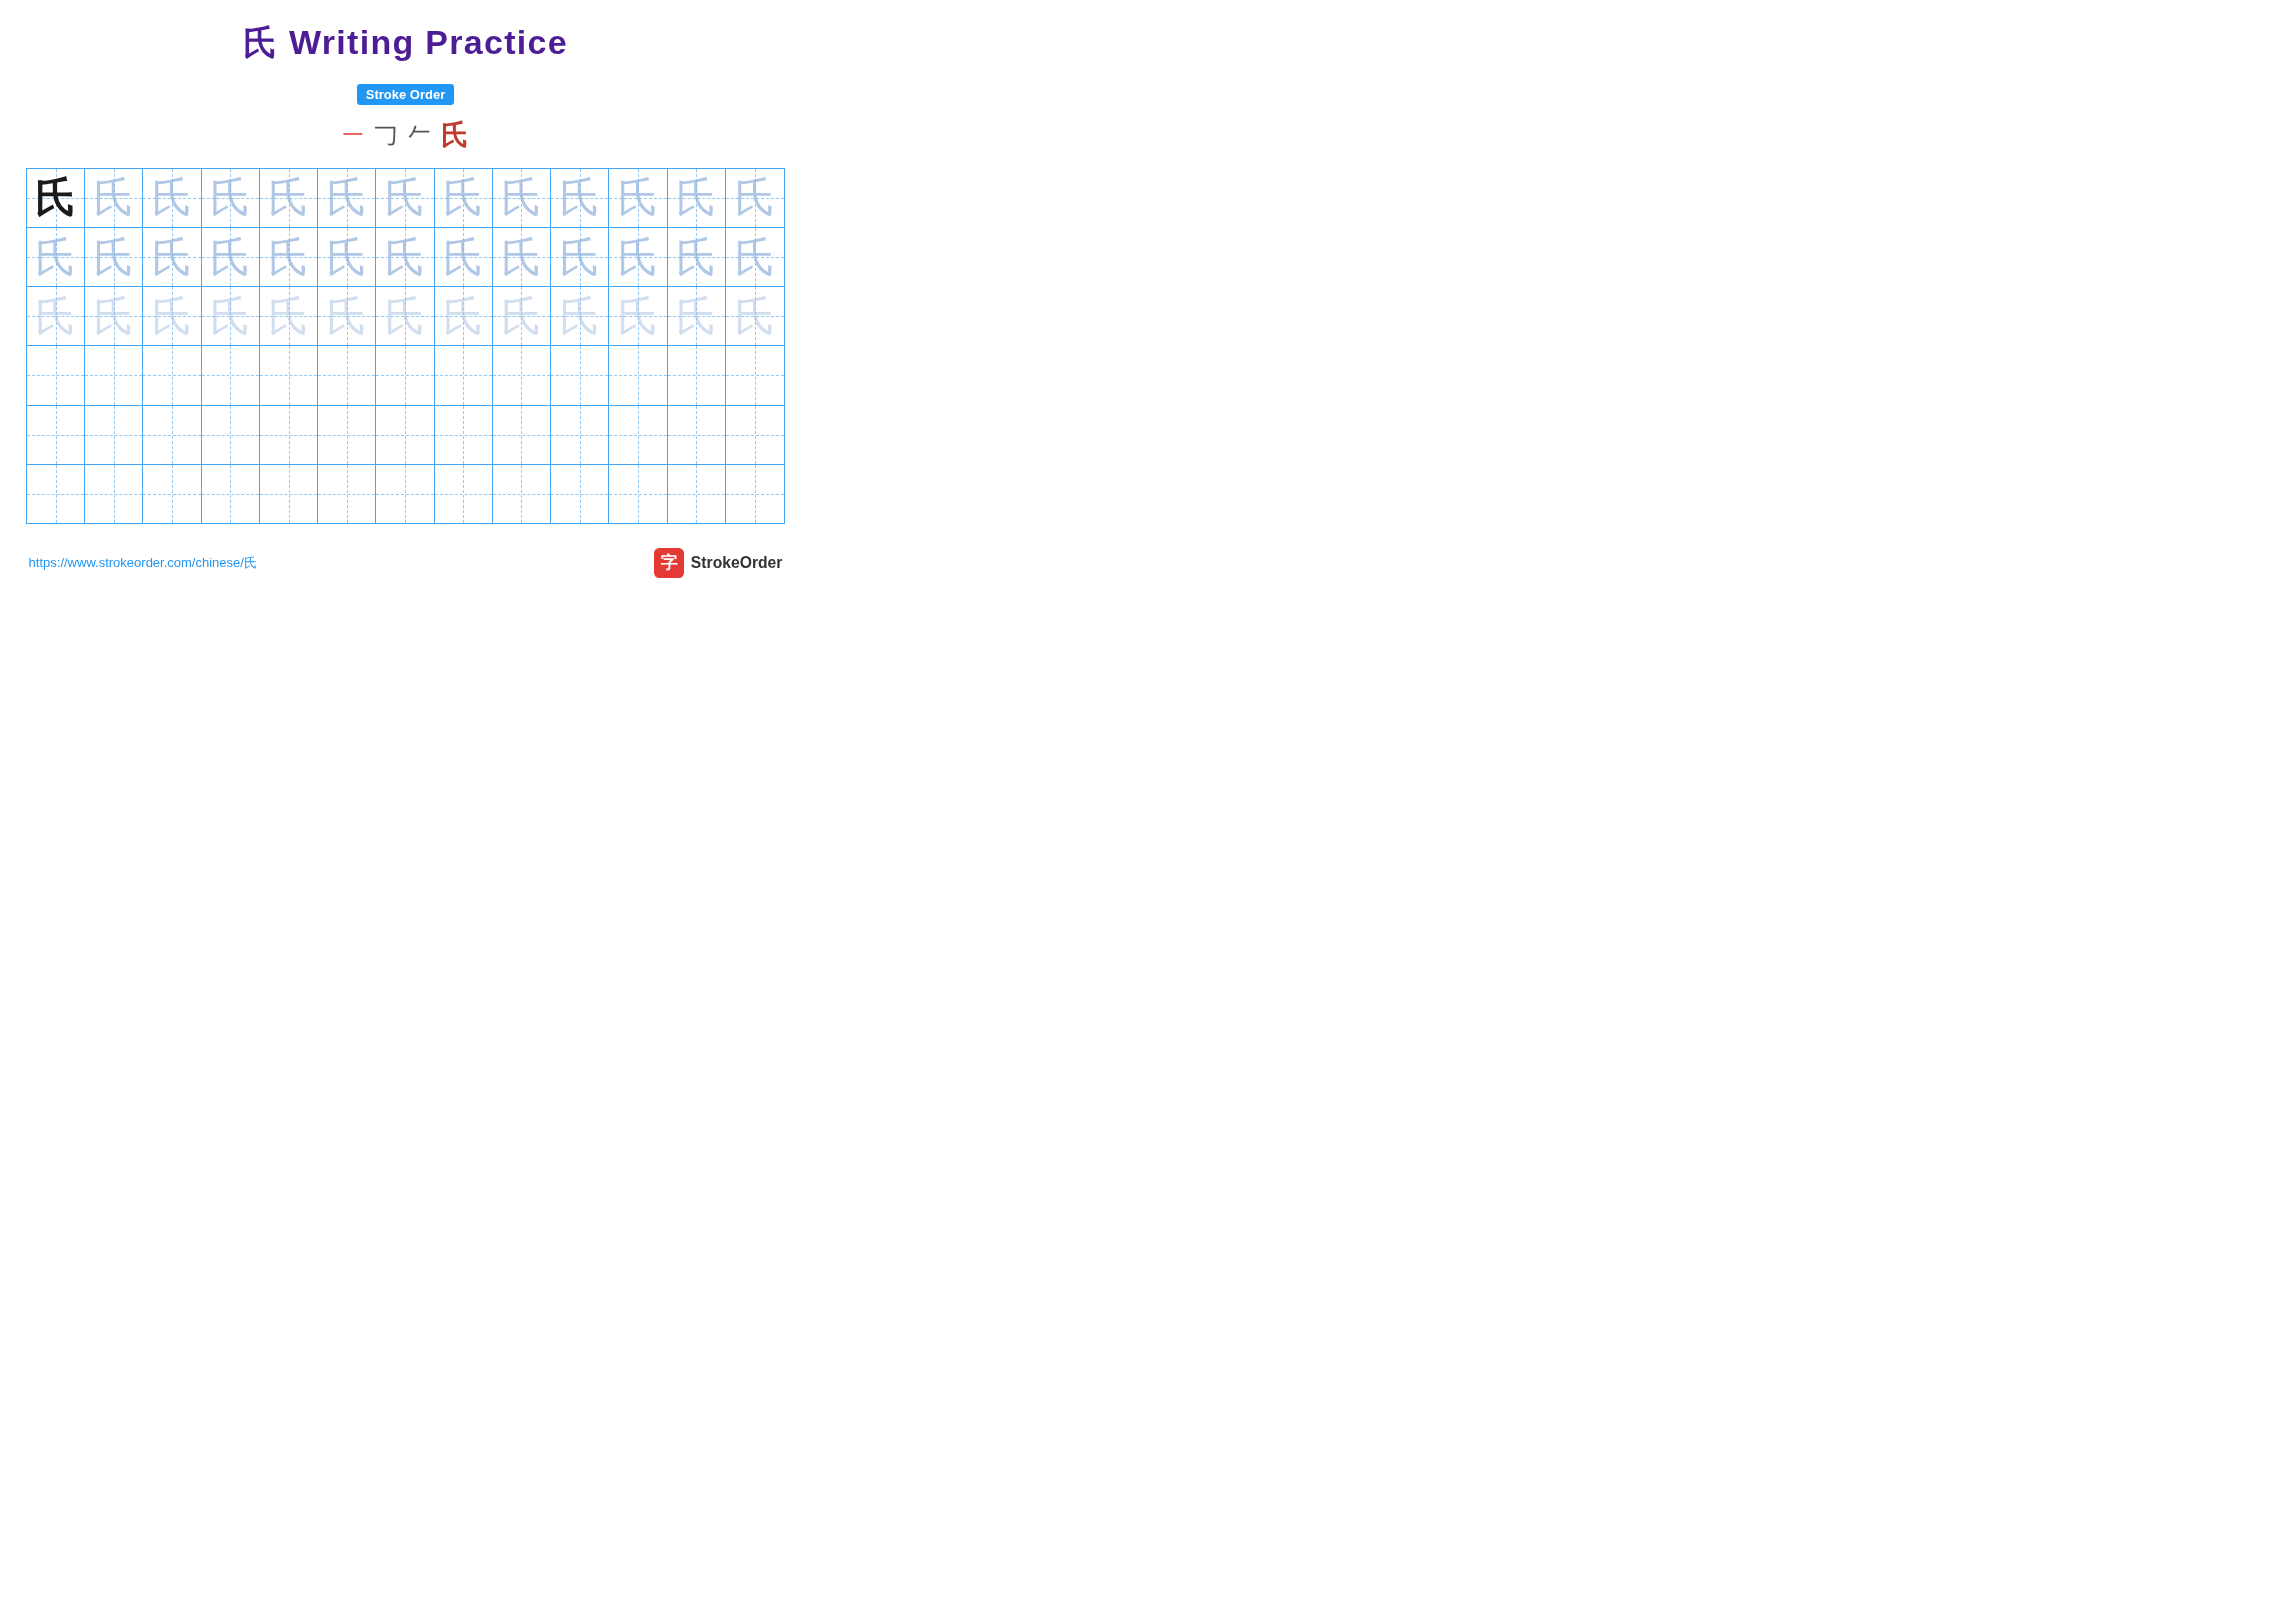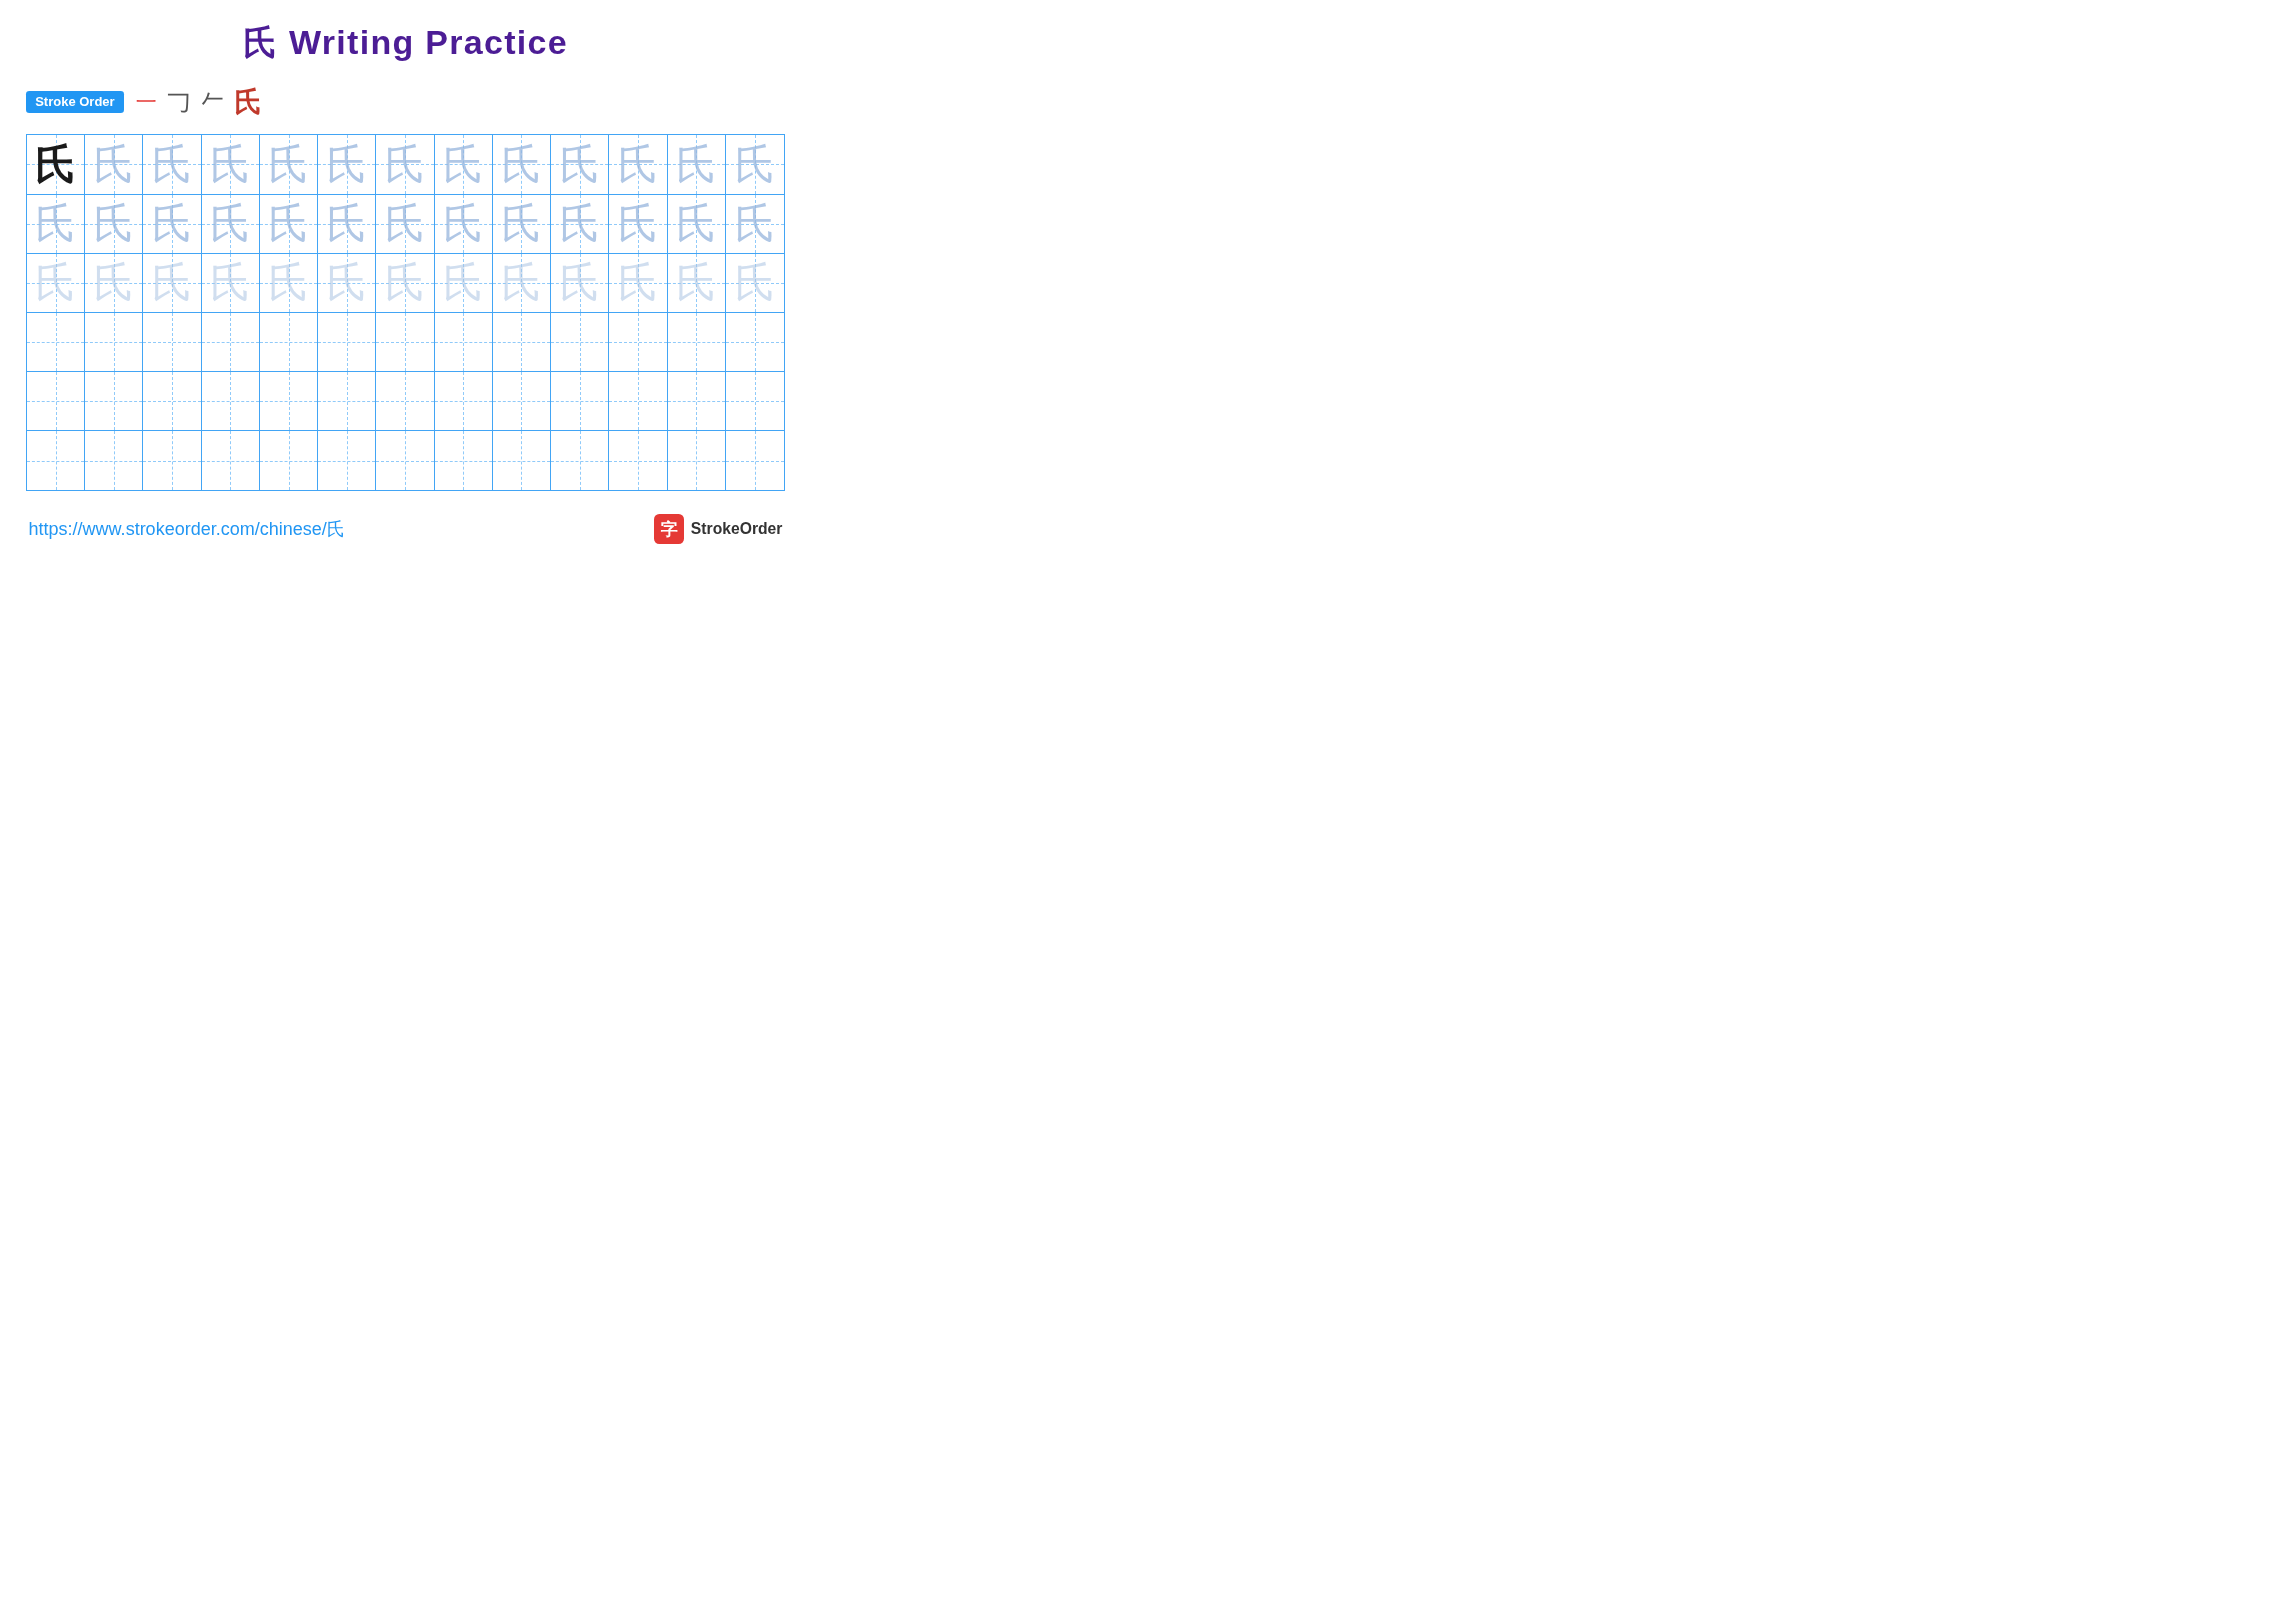"Stroke Order" .stroke-order-row { flex-direction: none -> column }
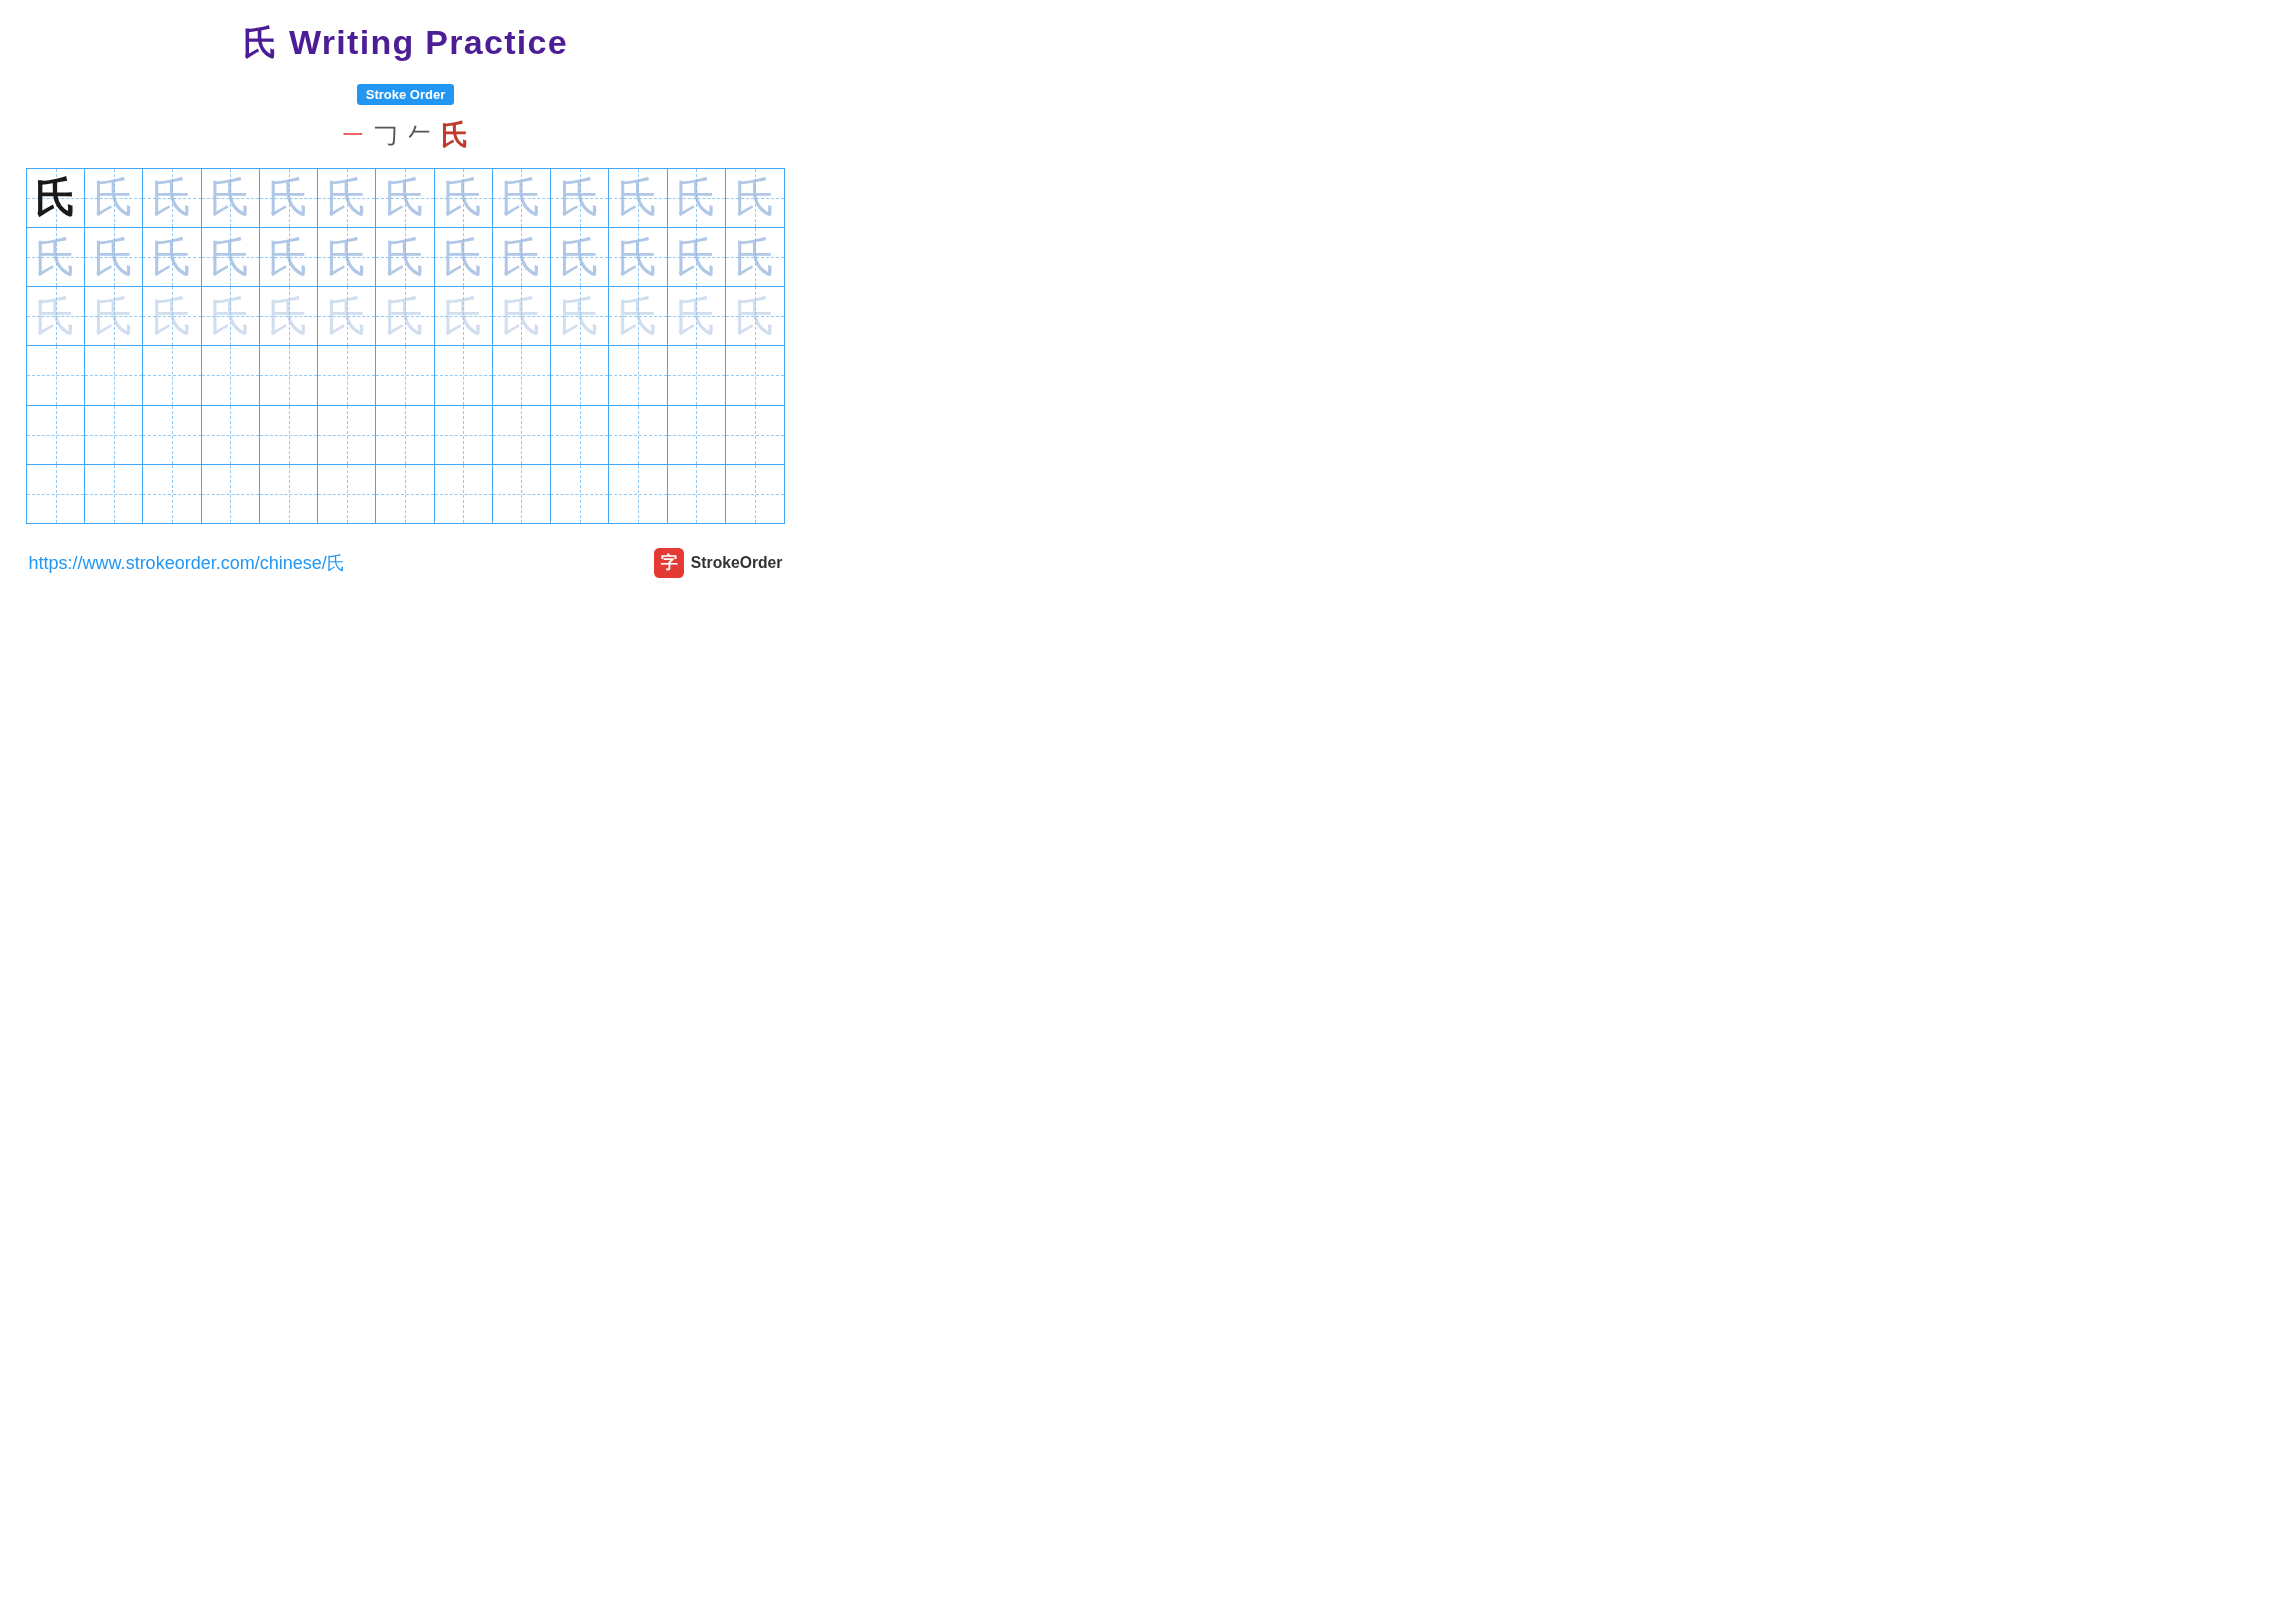"https://www.strokeorder.com/chinese/氏" .footer-url { font-size: 18px -> 13px }
